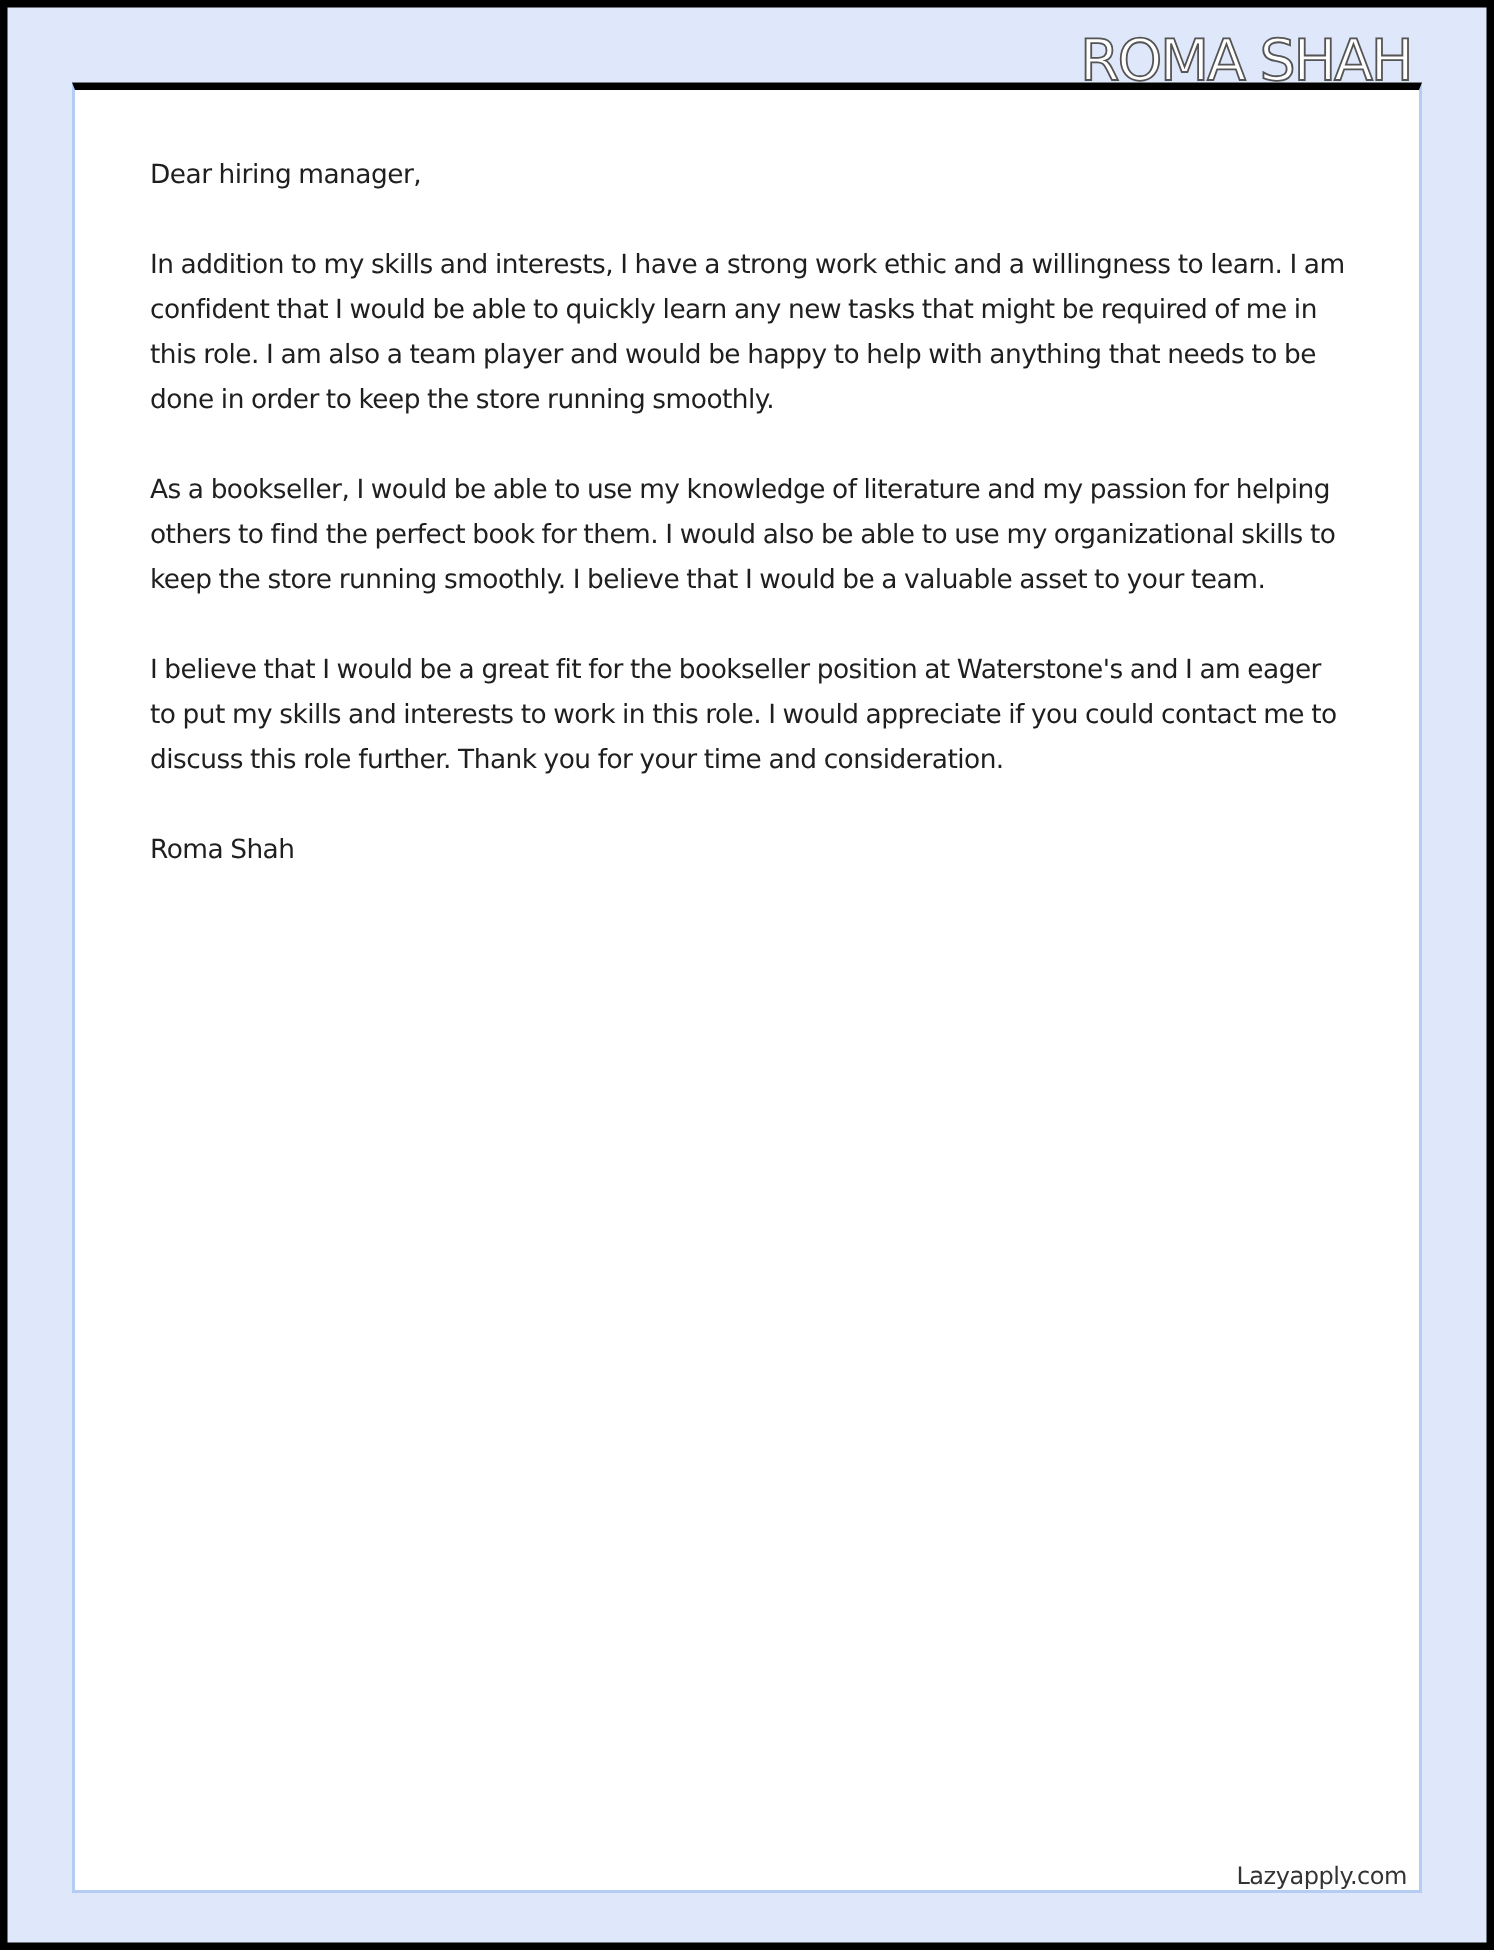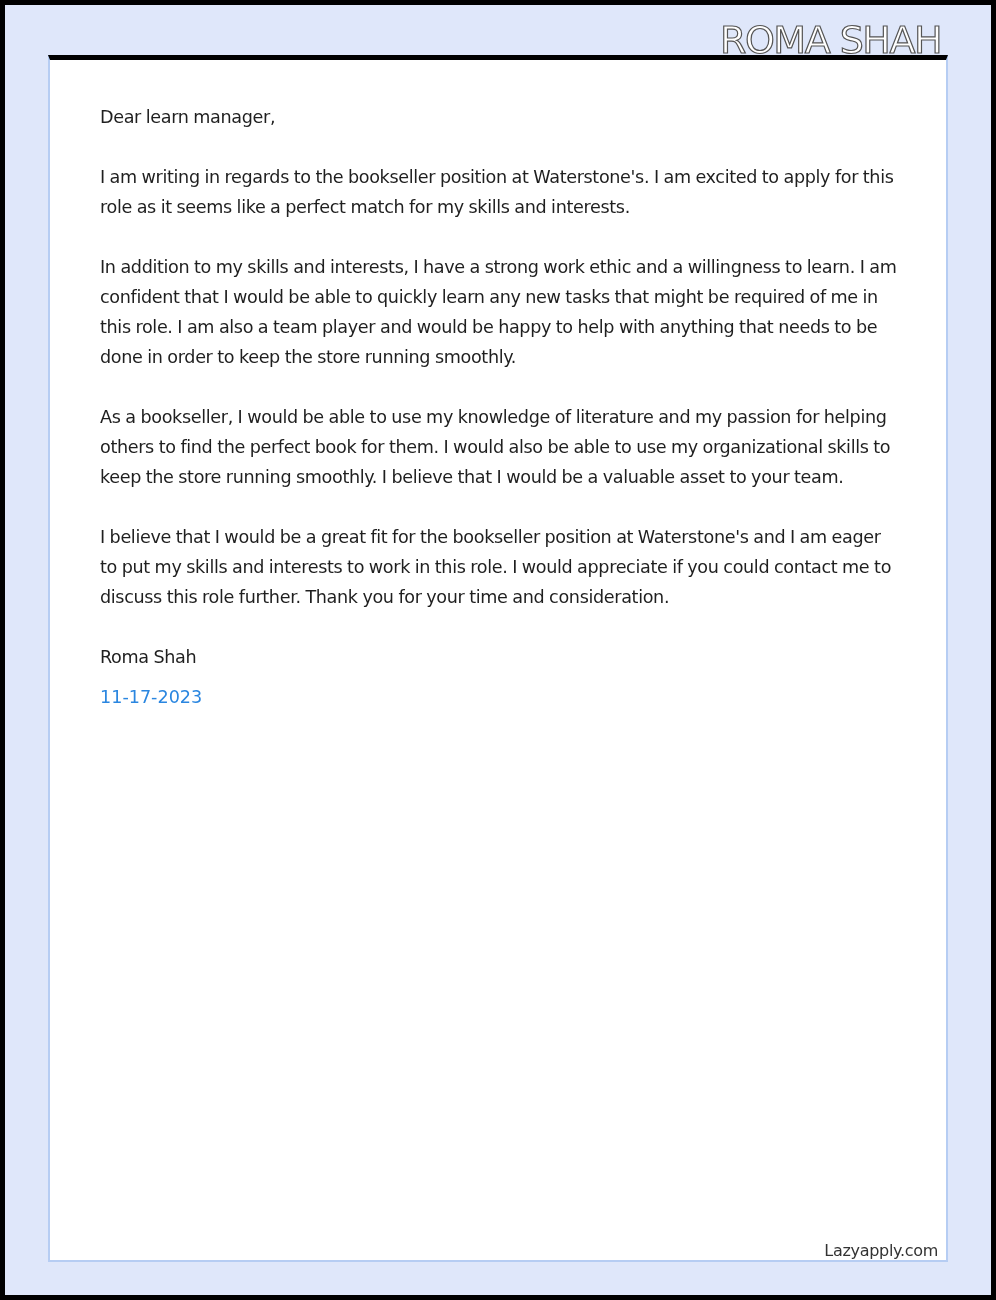"Dear learn manager," p.p { text: learn -> hiring }
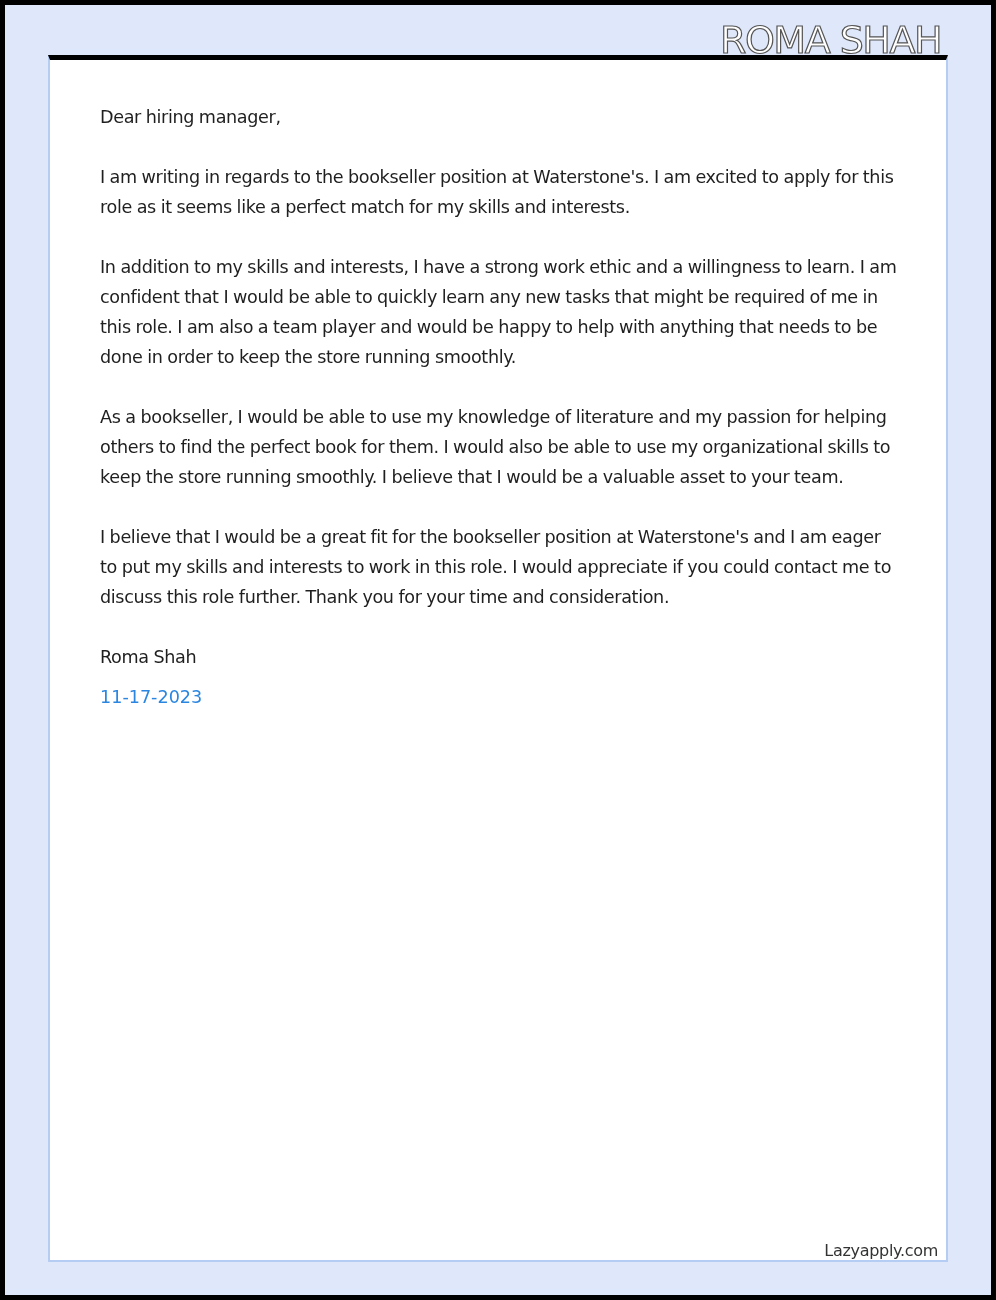"I am writing in regards" p.p { html: <p>I am writing in regards to the bookseller position at Waterstone's. I am excited to apply for this role as it seems like a perfect match for my skills and interests.</p> -> none }
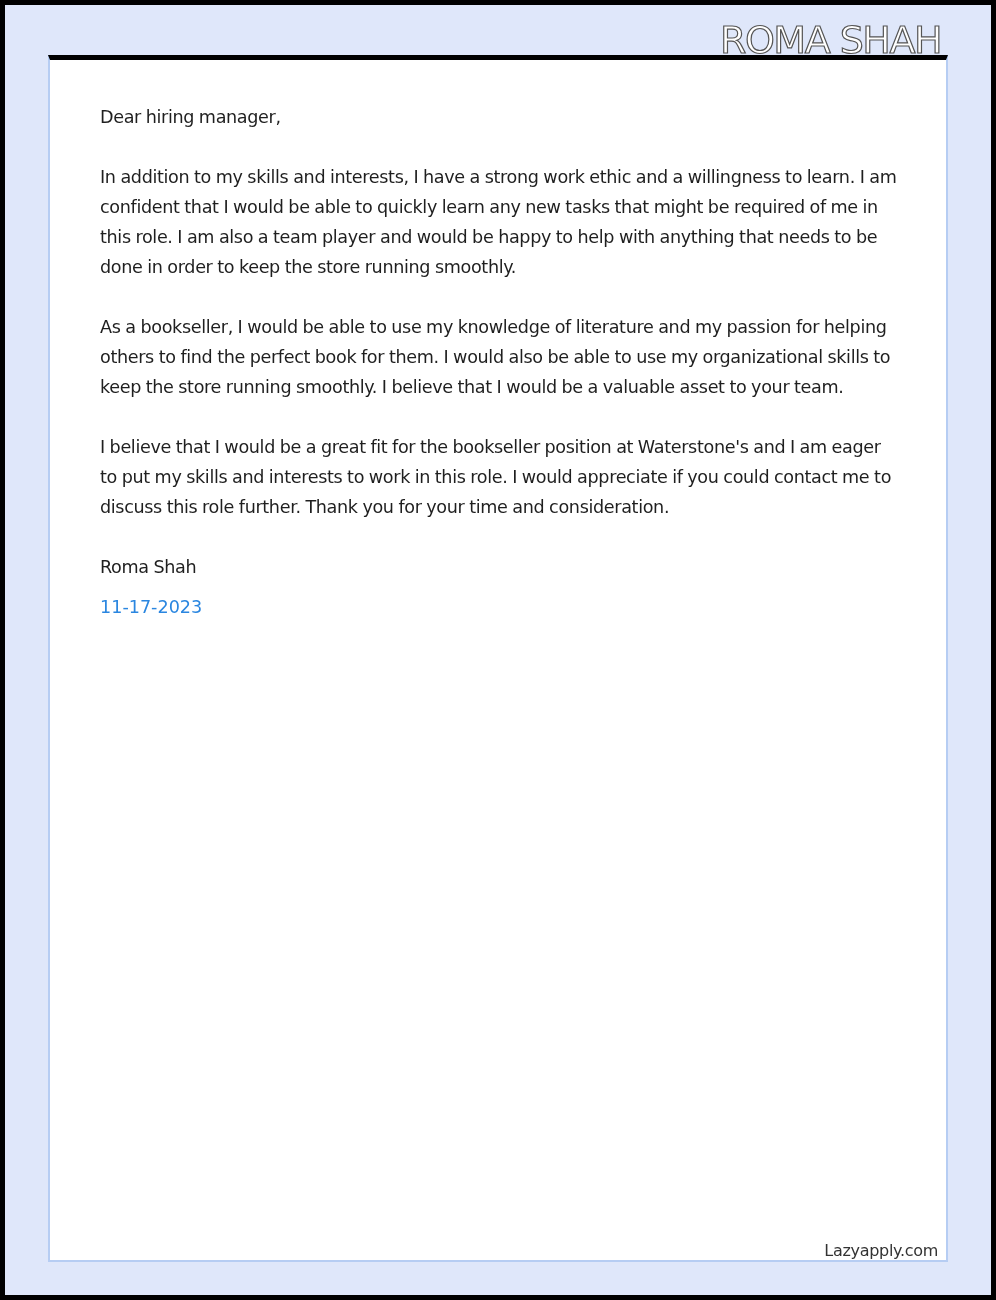"11-17-2023" div.date { html: <div>11-17-2023</div> -> none }
